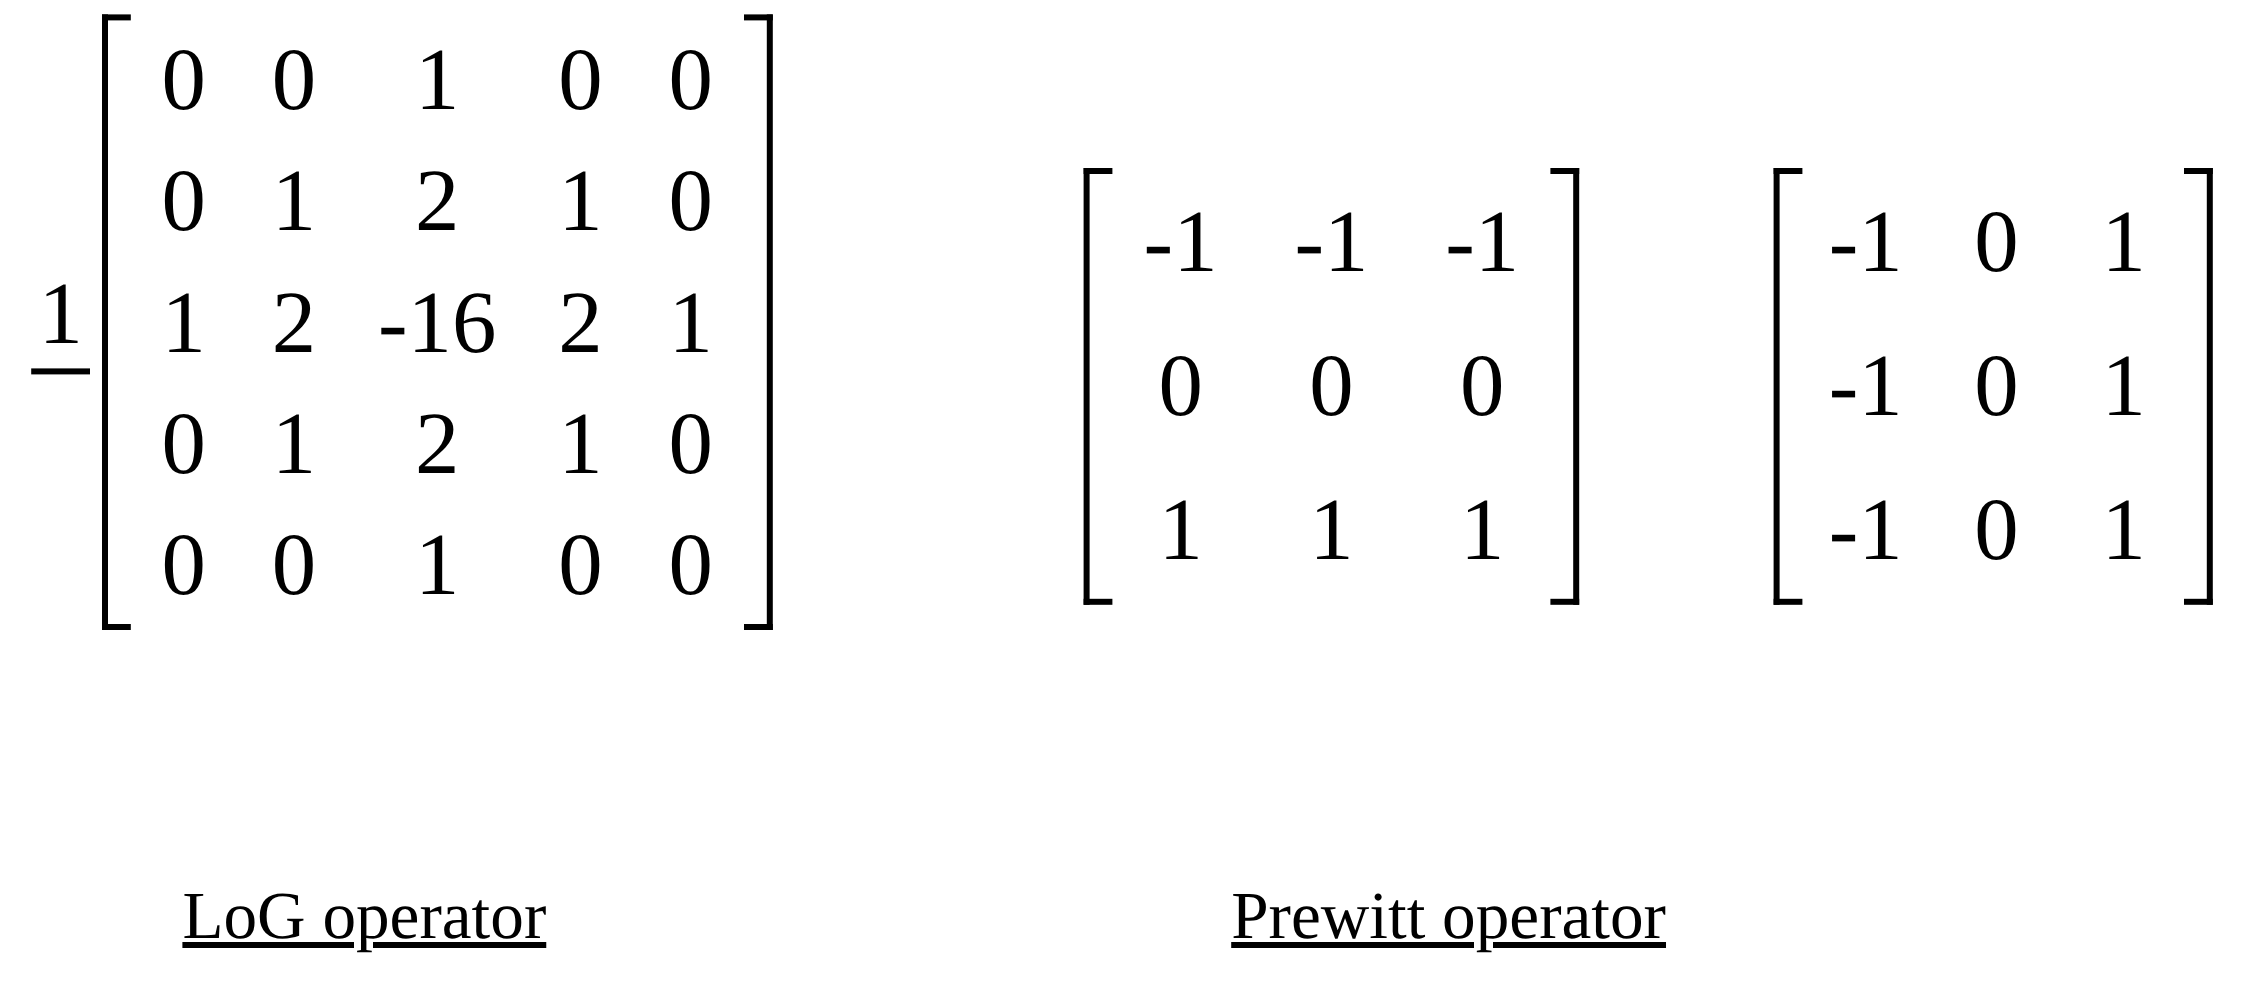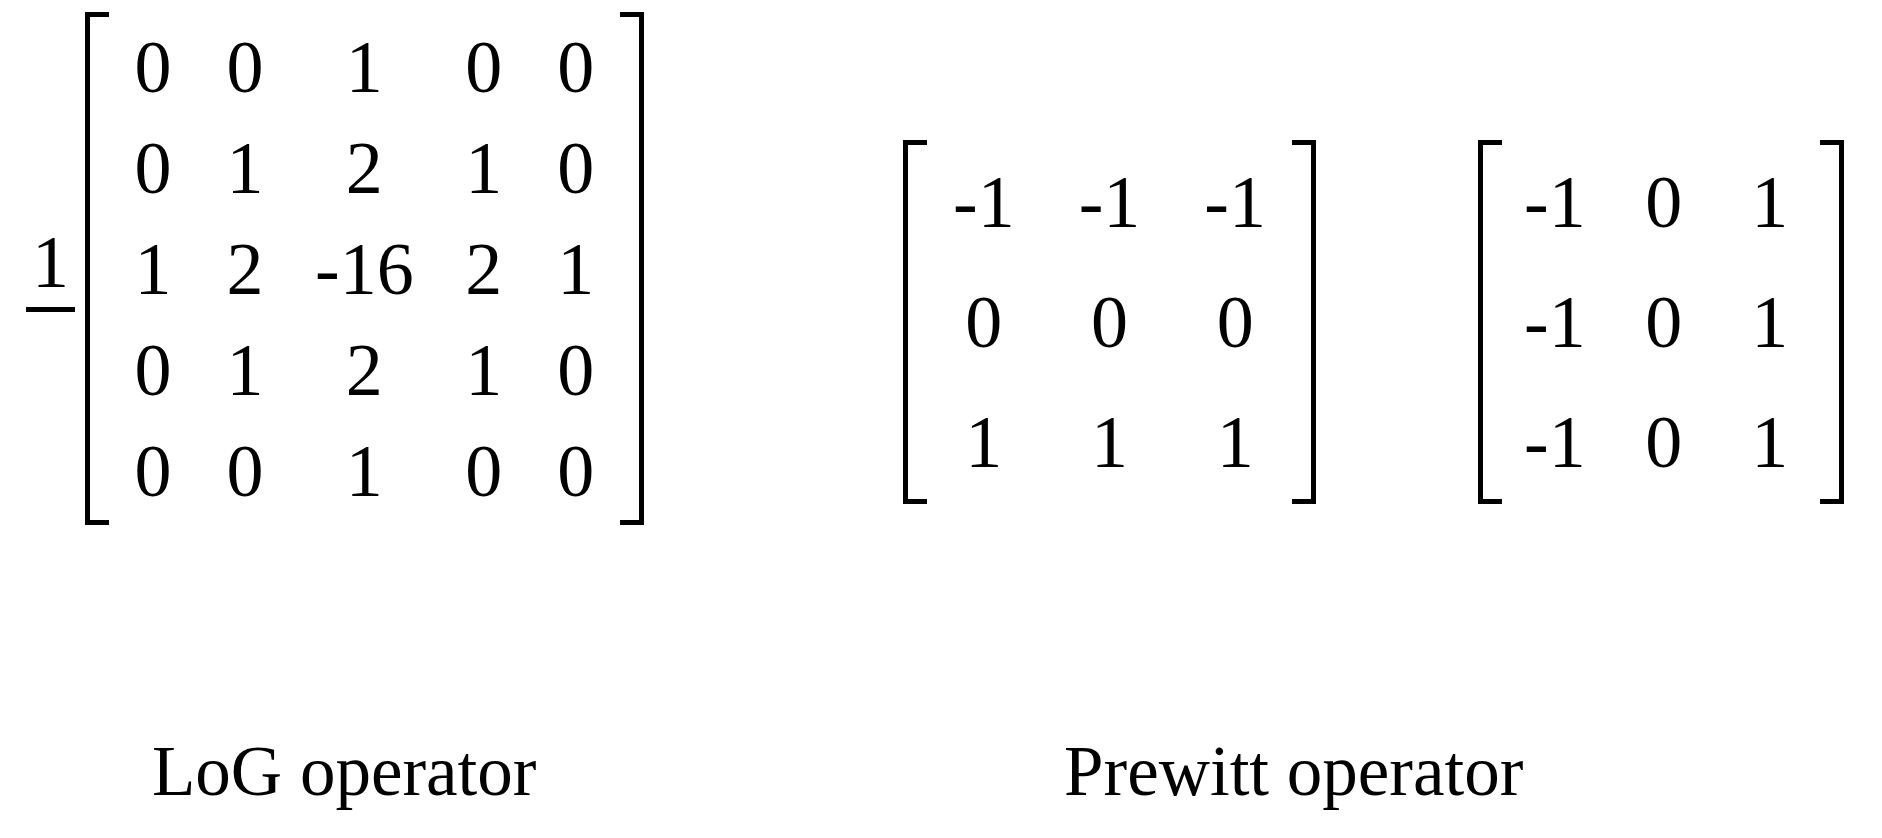"LoG operator" .caption { font-size: 71px -> 56px; text-decoration: none -> underline }
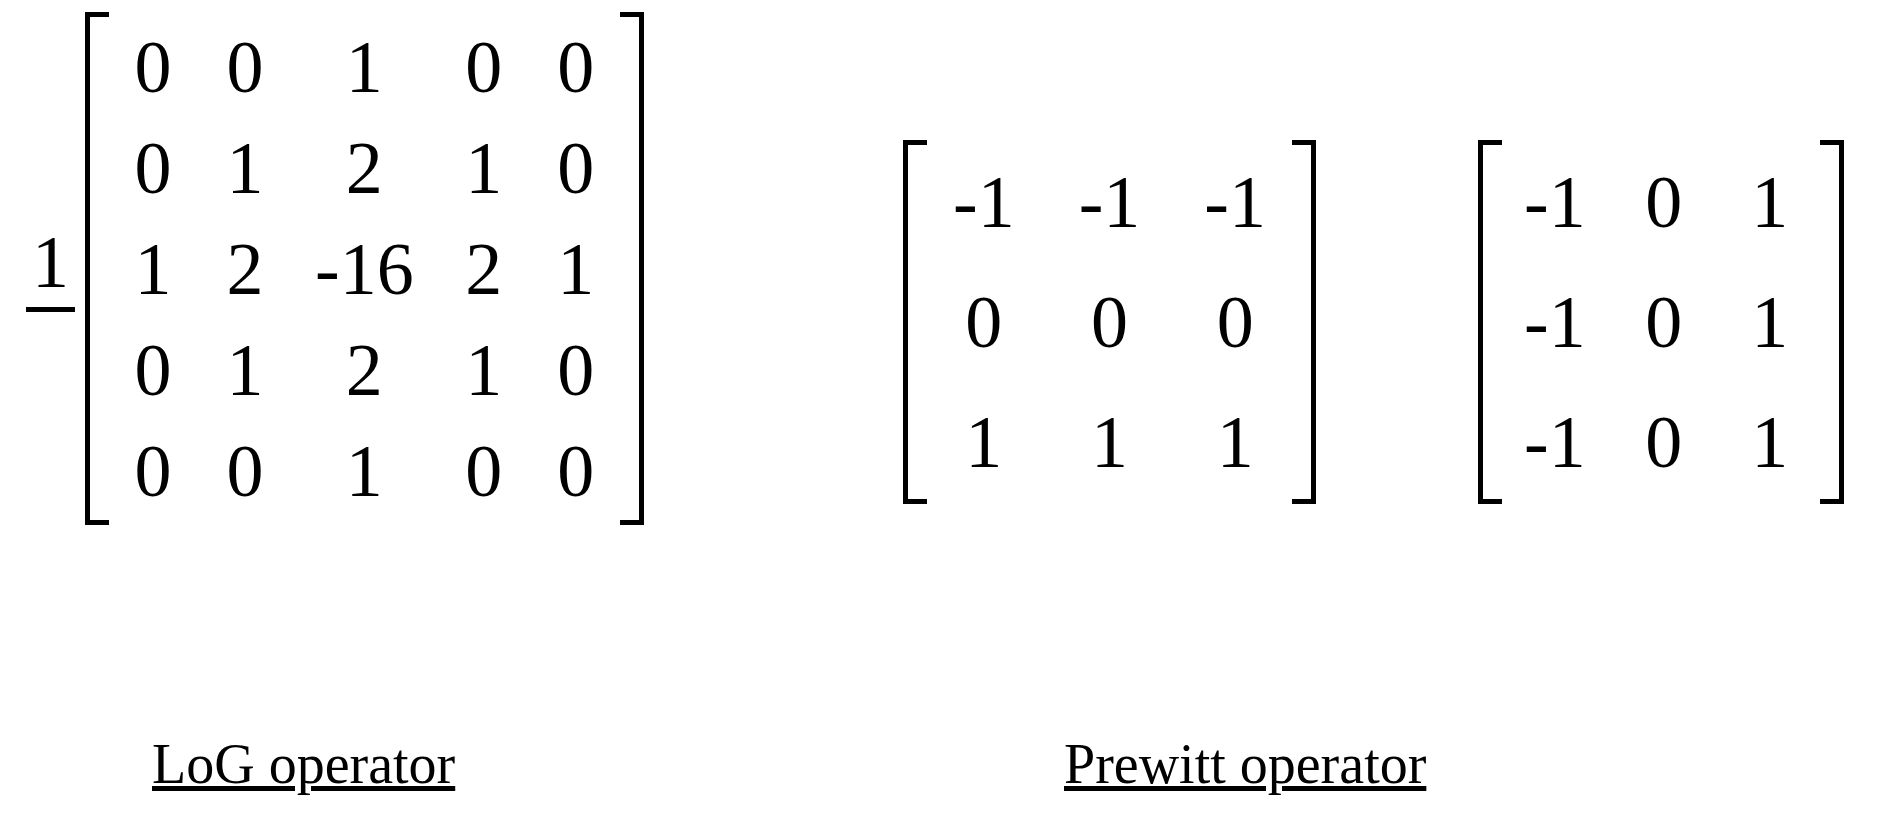"Prewitt operator" #prewitt-caption { left: 1064px -> 1026px }
